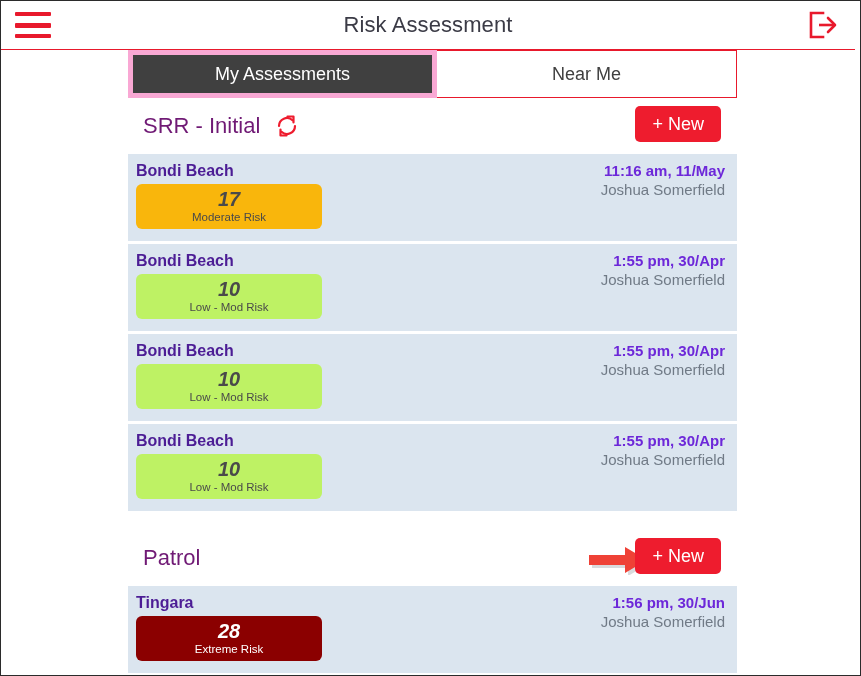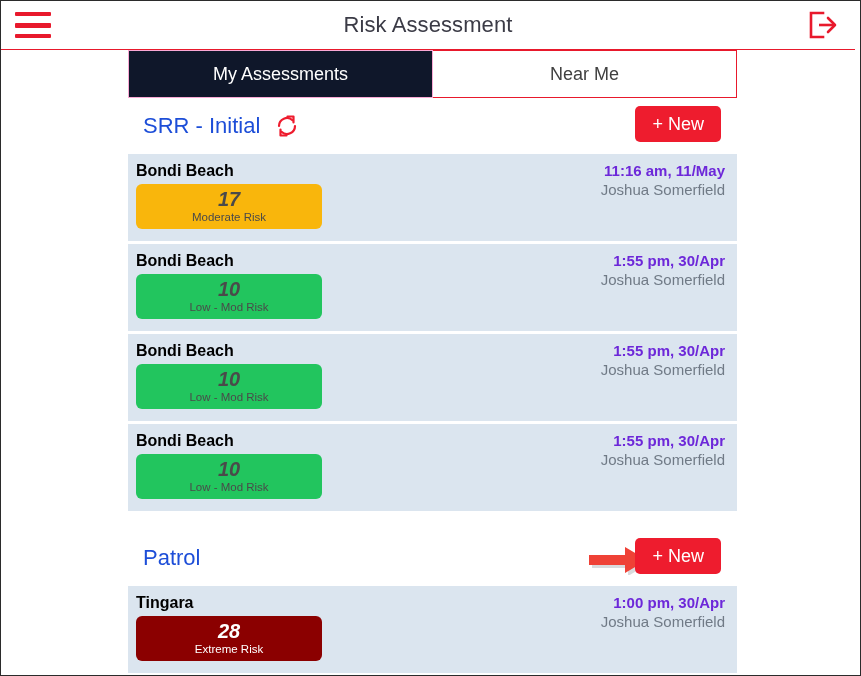"My Assessments" .tab.active { background: #0f172a -> #404040; border: 1px solid #f9a8d4 -> 5px solid #f9a8d4 }
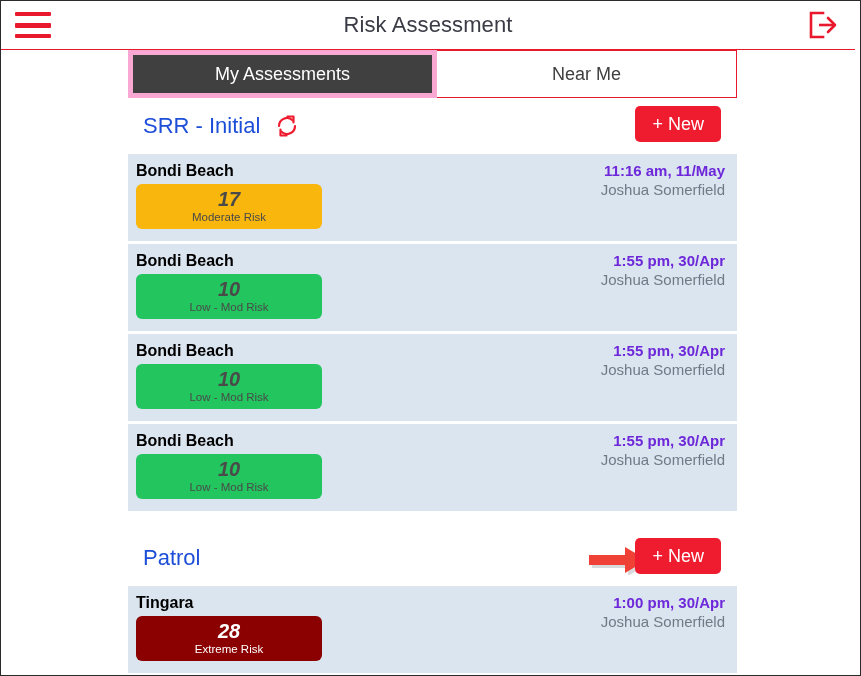"SRR - Initial" .section-title { color: #1d4ed8 -> #701a75 }
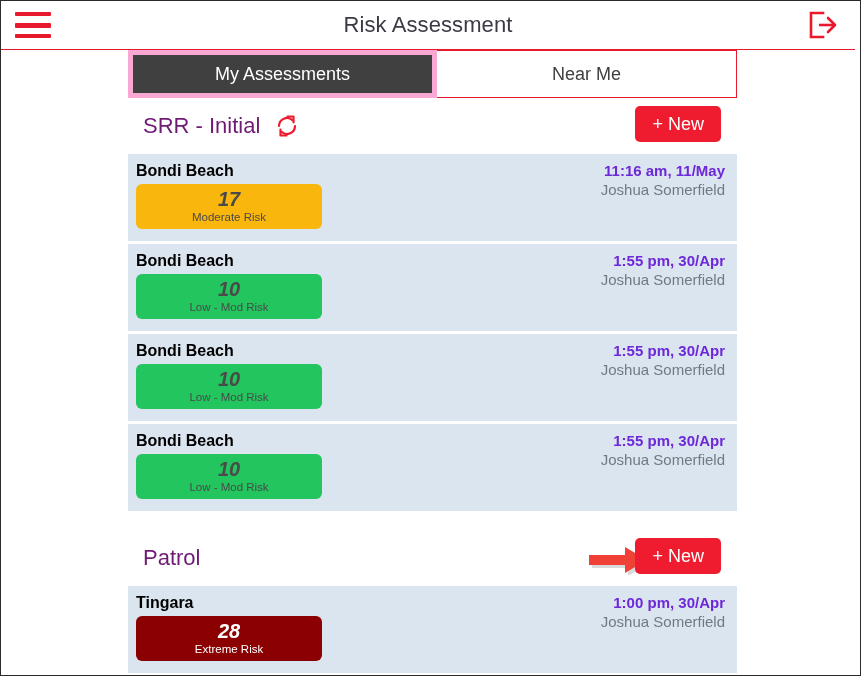"Bondi Beach" .card-title { color: #000000 -> #4c1d95 }
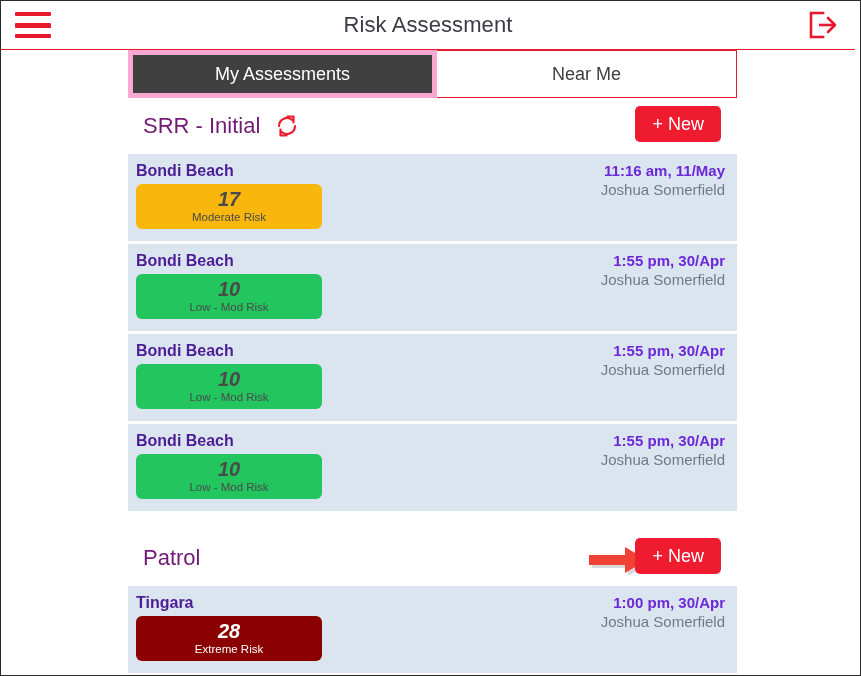"10" .badge.lowmod { background: #22c55e -> #bef264 }
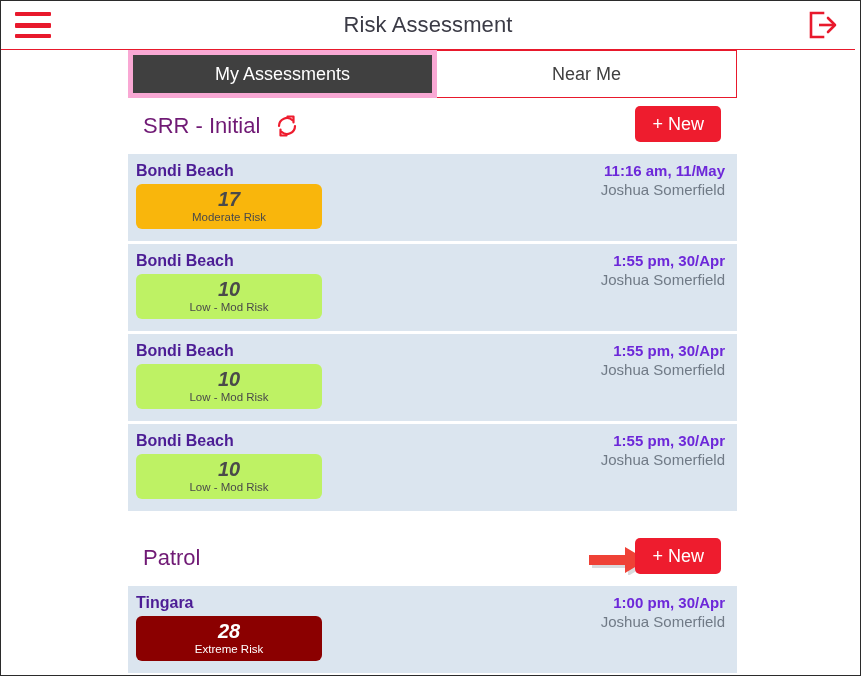"1:00 pm, 30/Apr" span.meta-time { text: 1:00 pm, 30/Apr -> 1:56 pm, 30/Jun }
